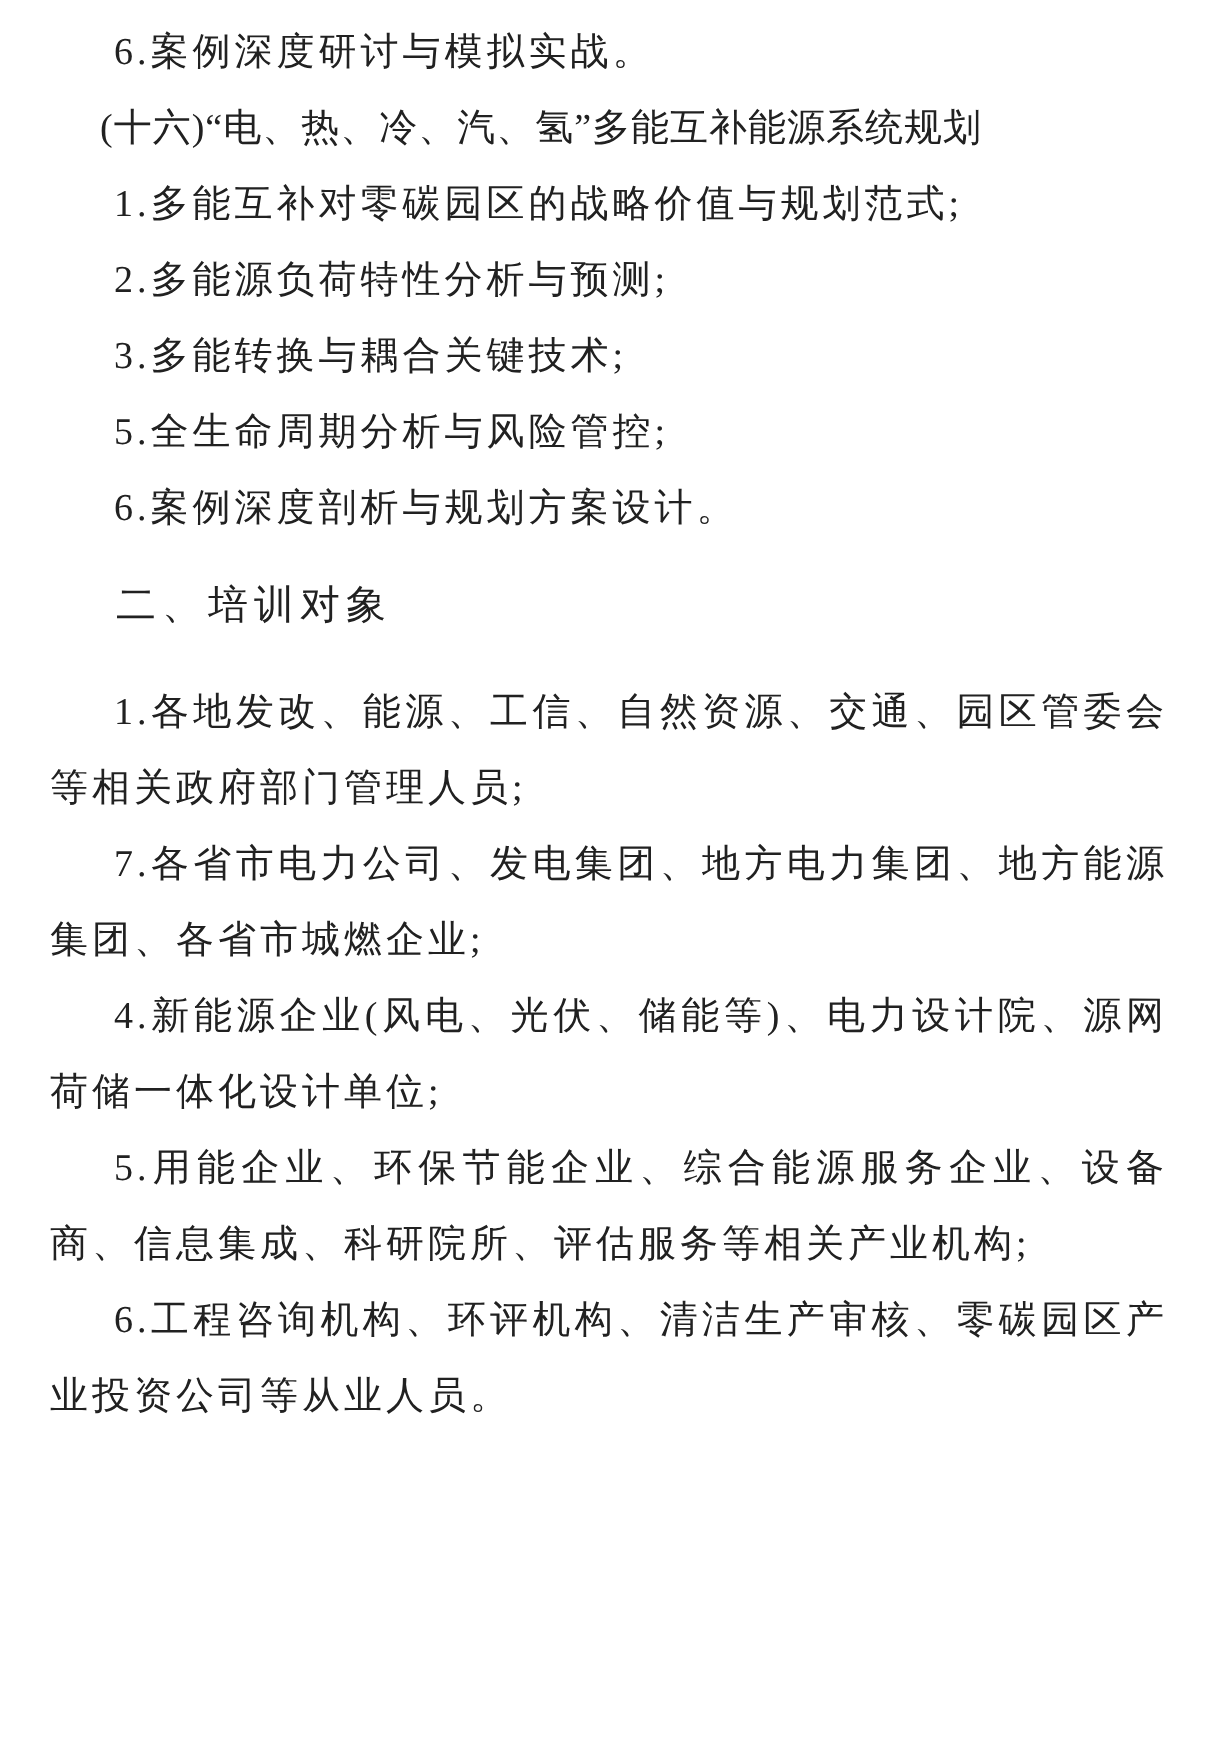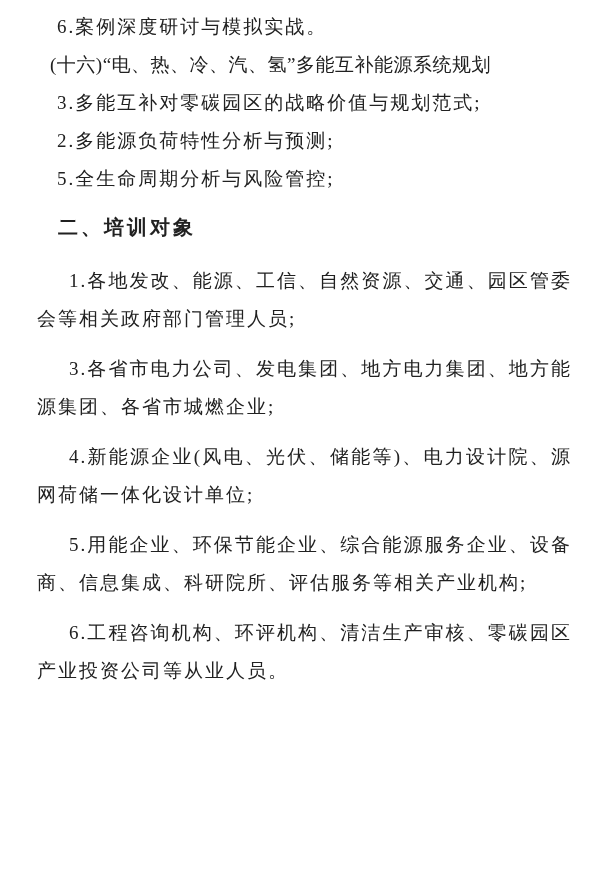"3.多能互补对零碳园区的战略价值与规划范式;" p.item { text: 3 -> 1 }
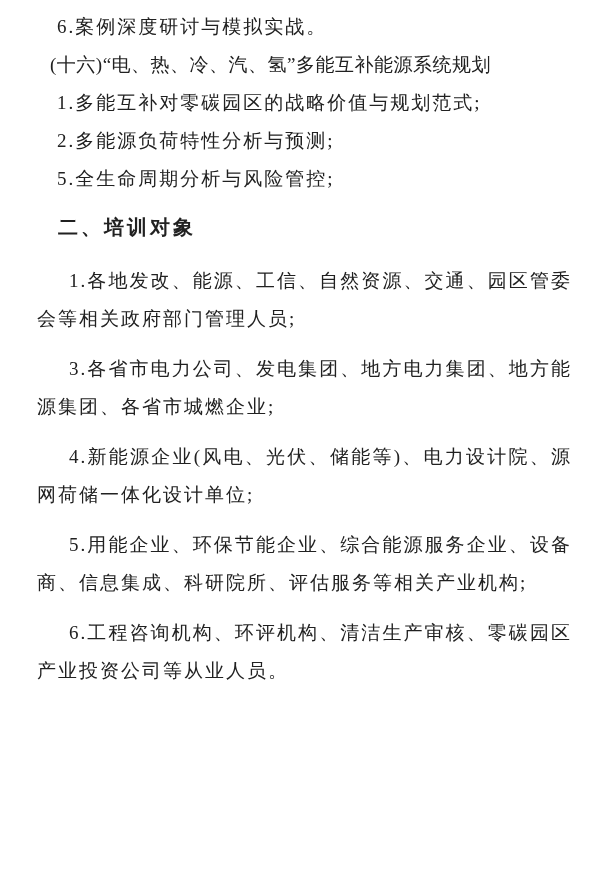"3.多能转换与耦合关键技术;" p.item { html: none -> <p>3.多能转换与耦合关键技术;</p> }
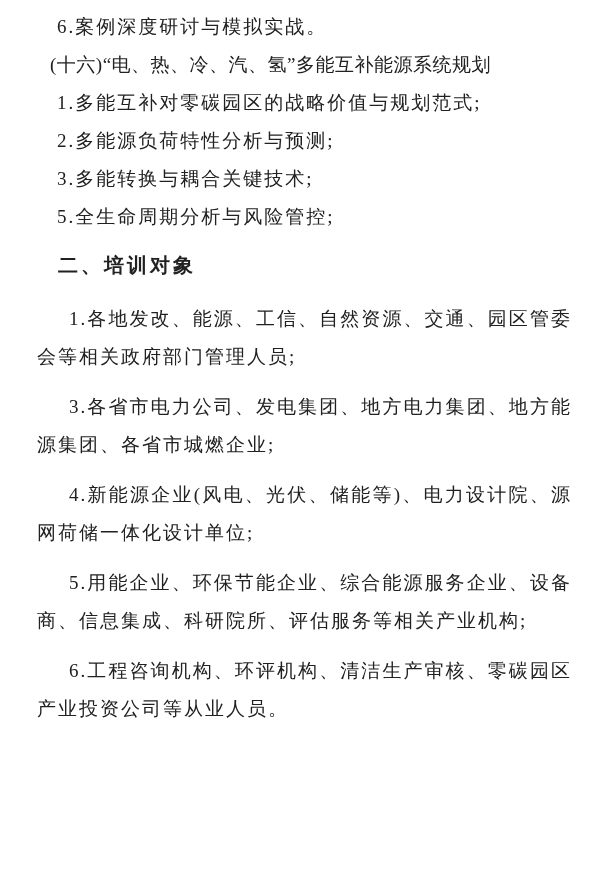"6.案例深度剖析与规划方案设计。" p.item { html: none -> <p>6.案例深度剖析与规划方案设计。</p> }
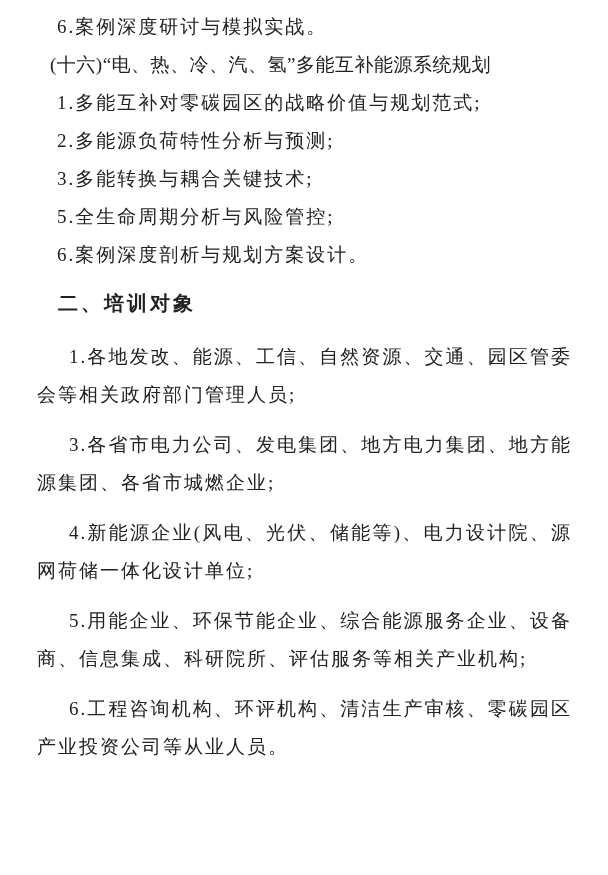"二、培训对象" .h-sans { font-weight: bold -> normal }
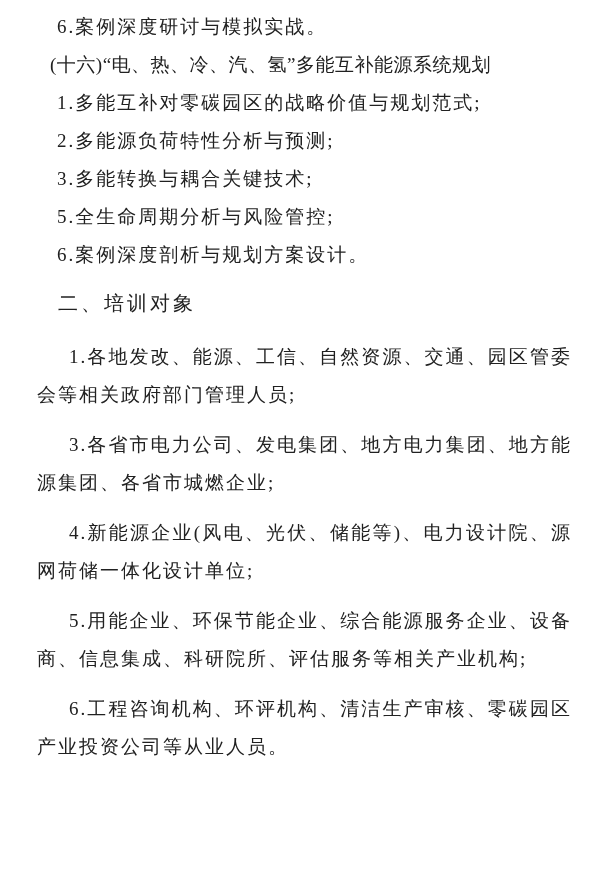"1.各地发改、能源、工信、自然资源、交通、园区管委会等相关政府部门管理人员;" .para { margin: 12px -> 0 }
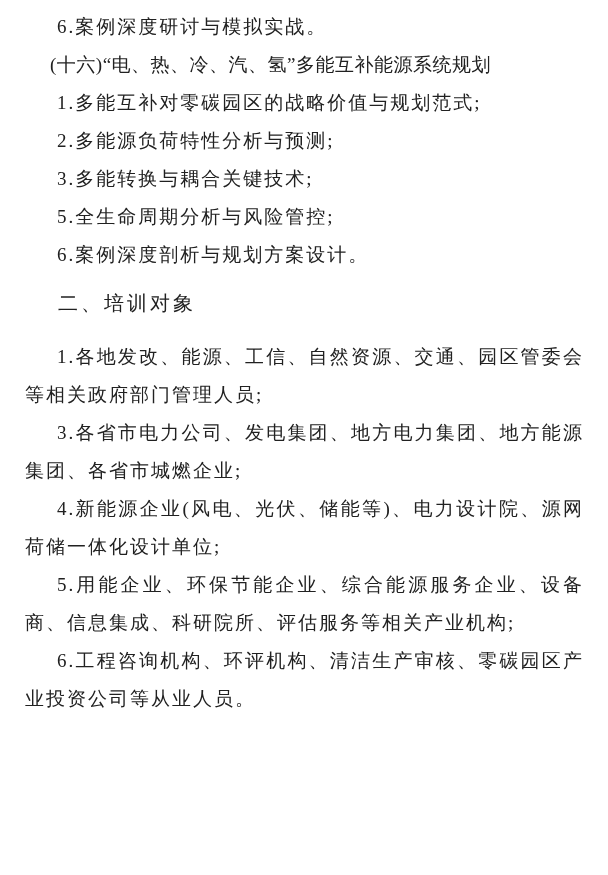"3.各省市电力公司、发电集团、地方电力集团、地方能源集团、各省市城燃企业;" p.para { text: 3 -> 7 }
